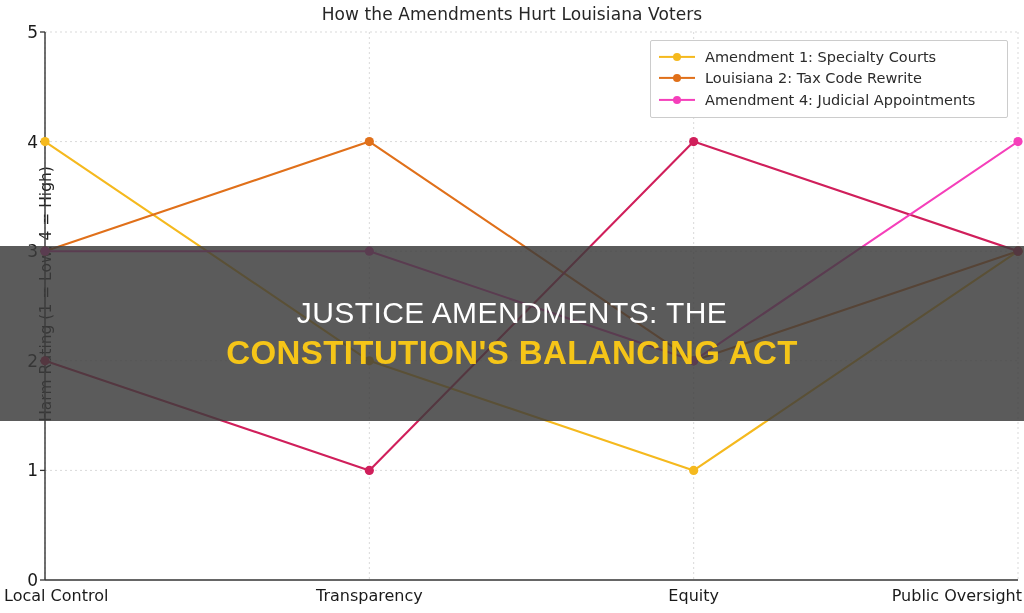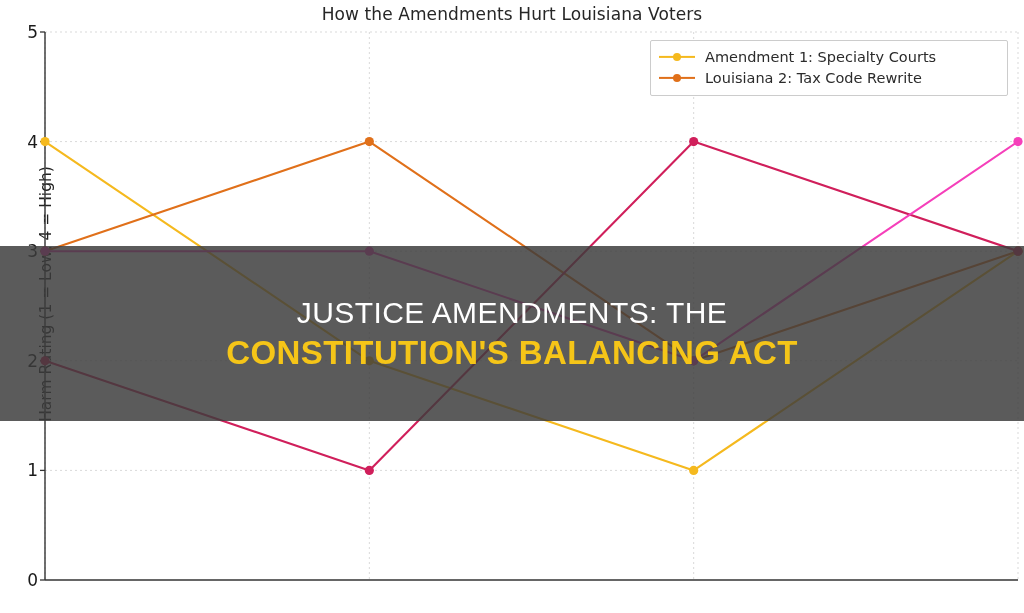"Amendment 4: Judicial Appointments" div.legend-row { html: none -> <div> <span> <span></span> <span></span> </span> <span>Amendment 4: Judicial Appointments</span> </div> }
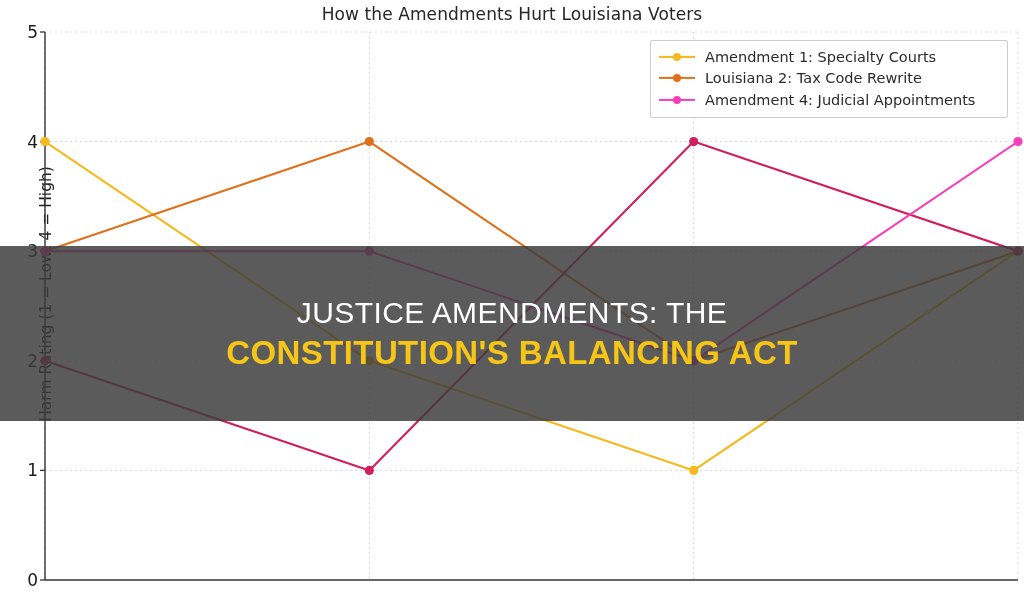"Local Control" div.xticklabels { html: none -> <div> <div>Local Control</div> <div>Transparency</div> <div>Equity</div> <div>Public Oversight</div> </div> }
